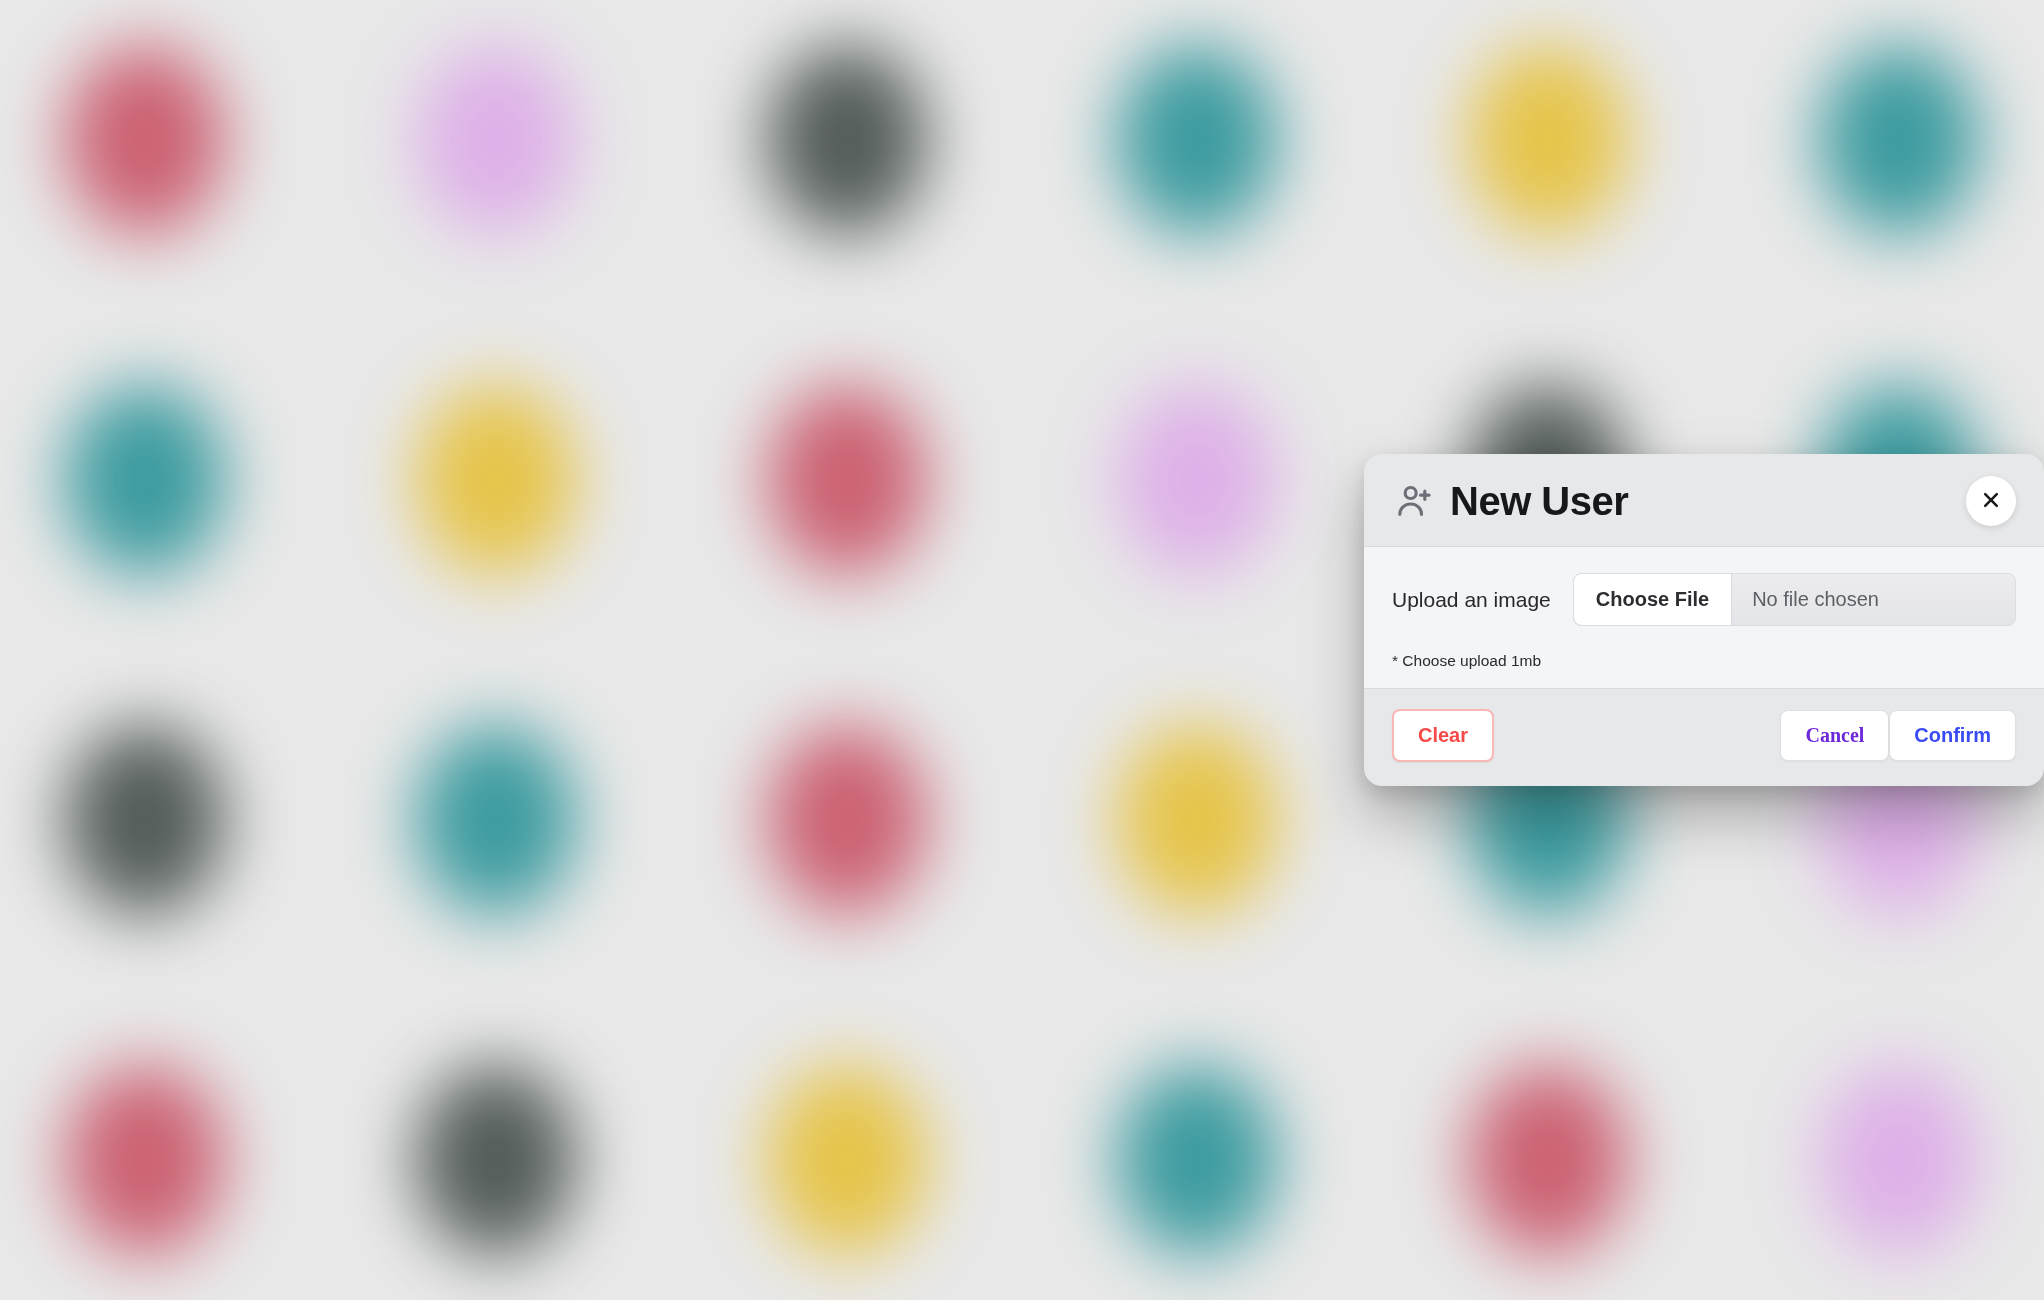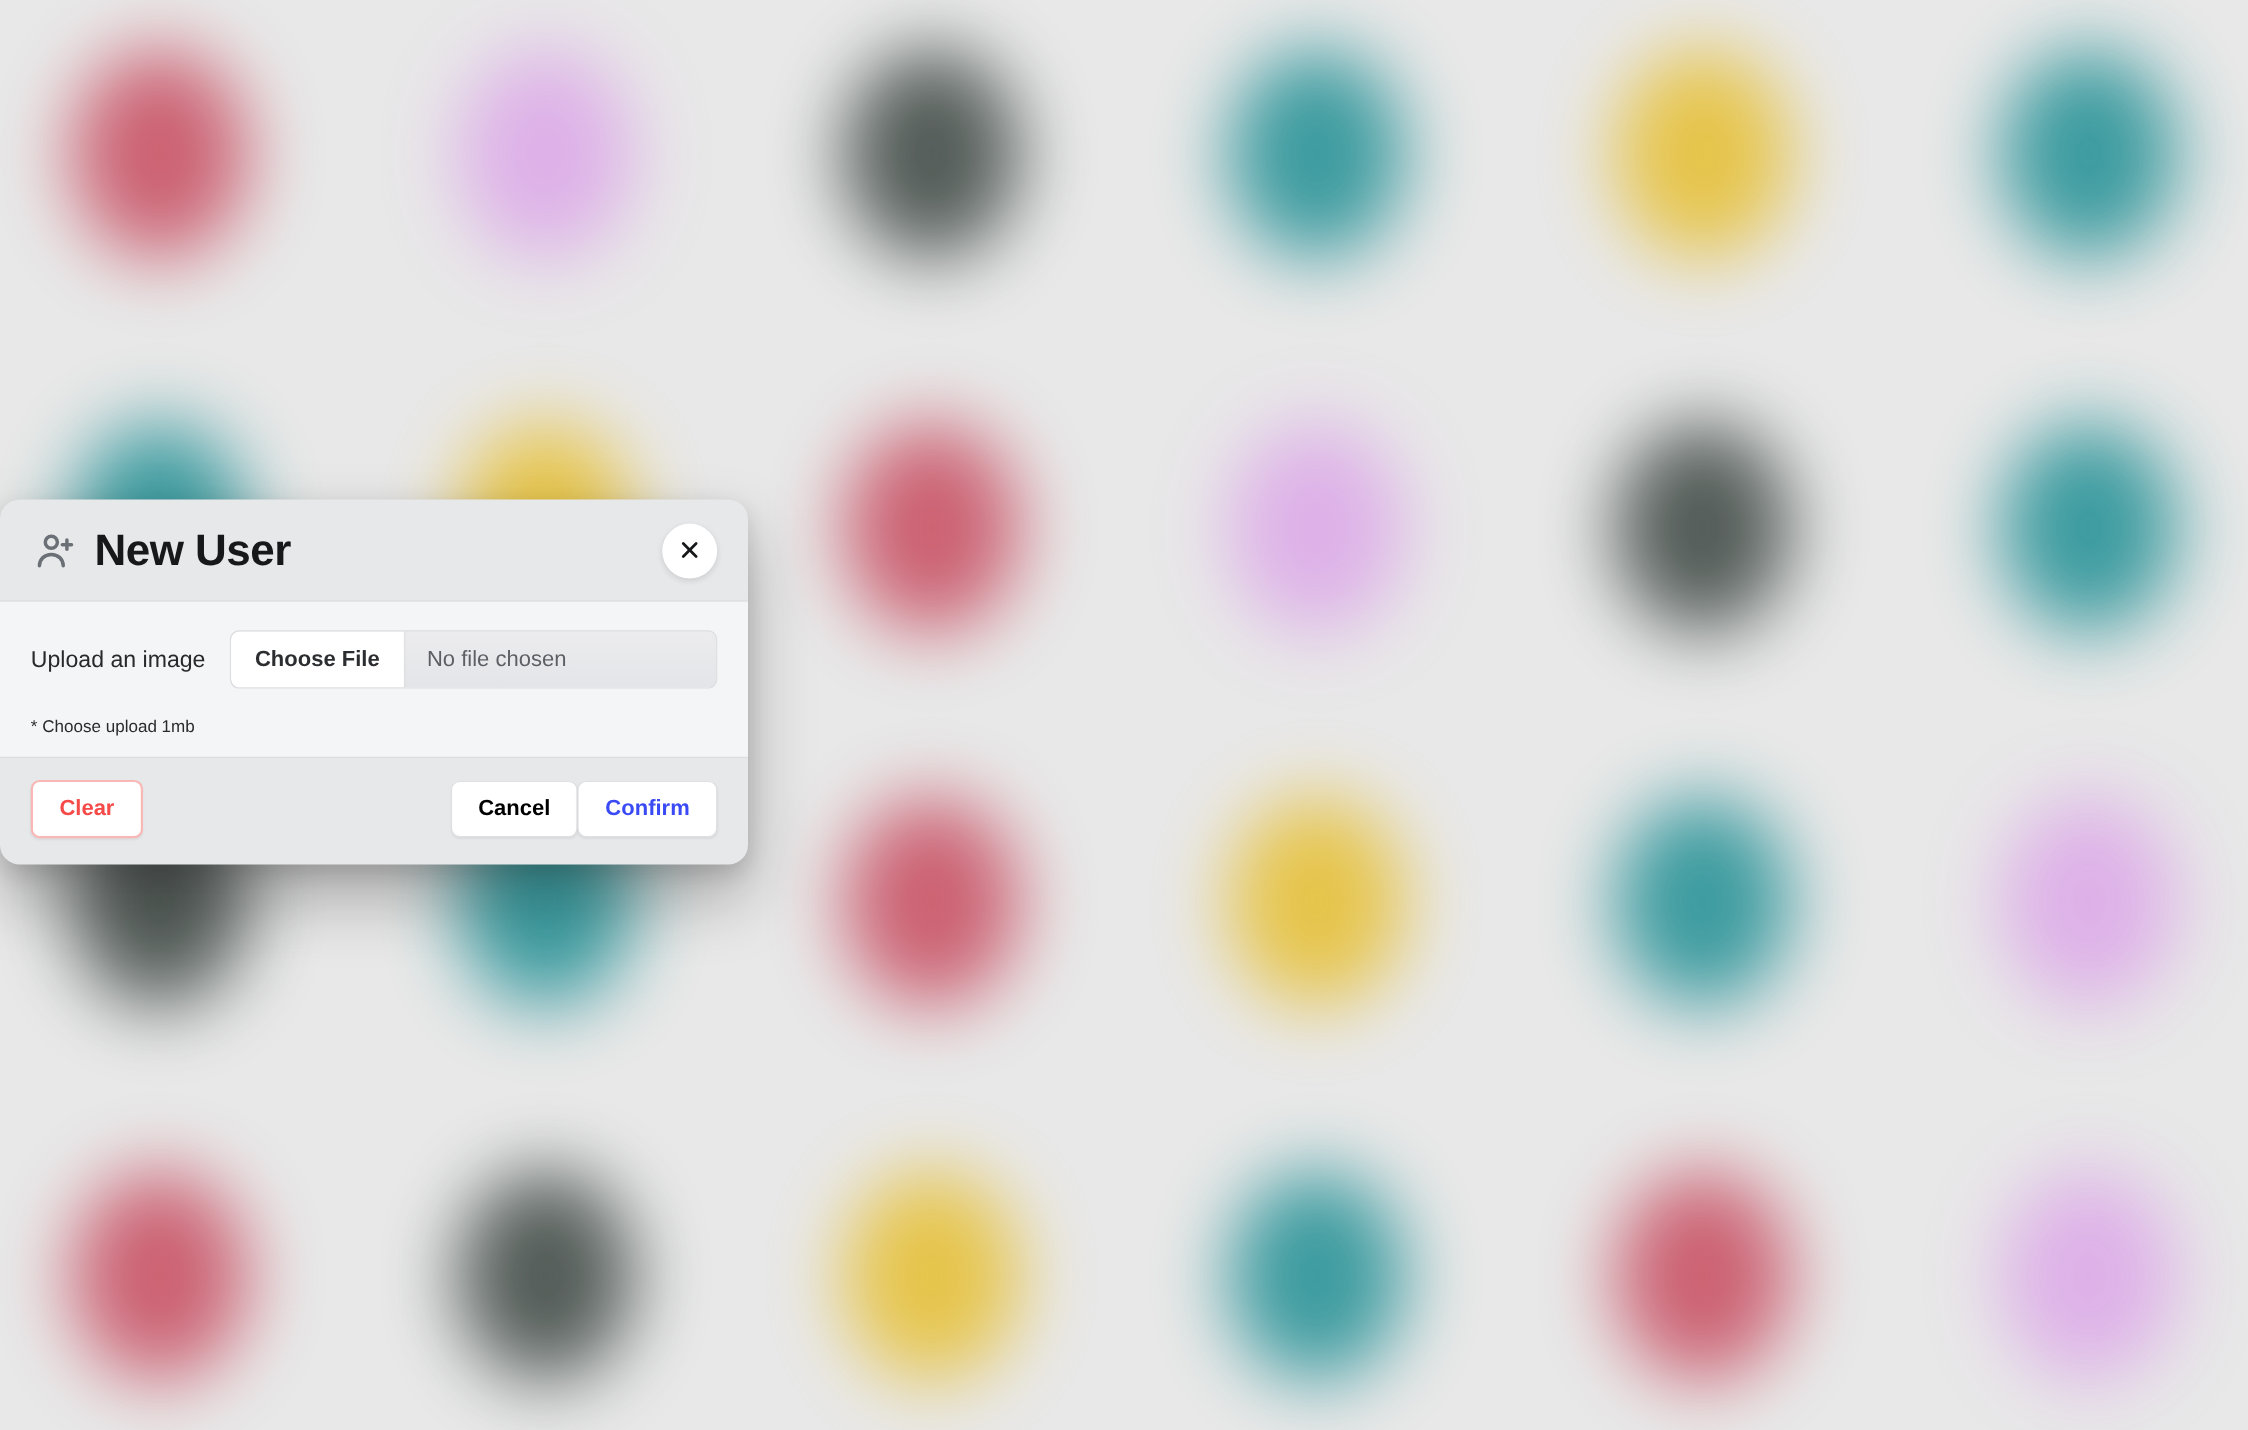"New User" .overlay { justify-content: flex-start -> flex-end }
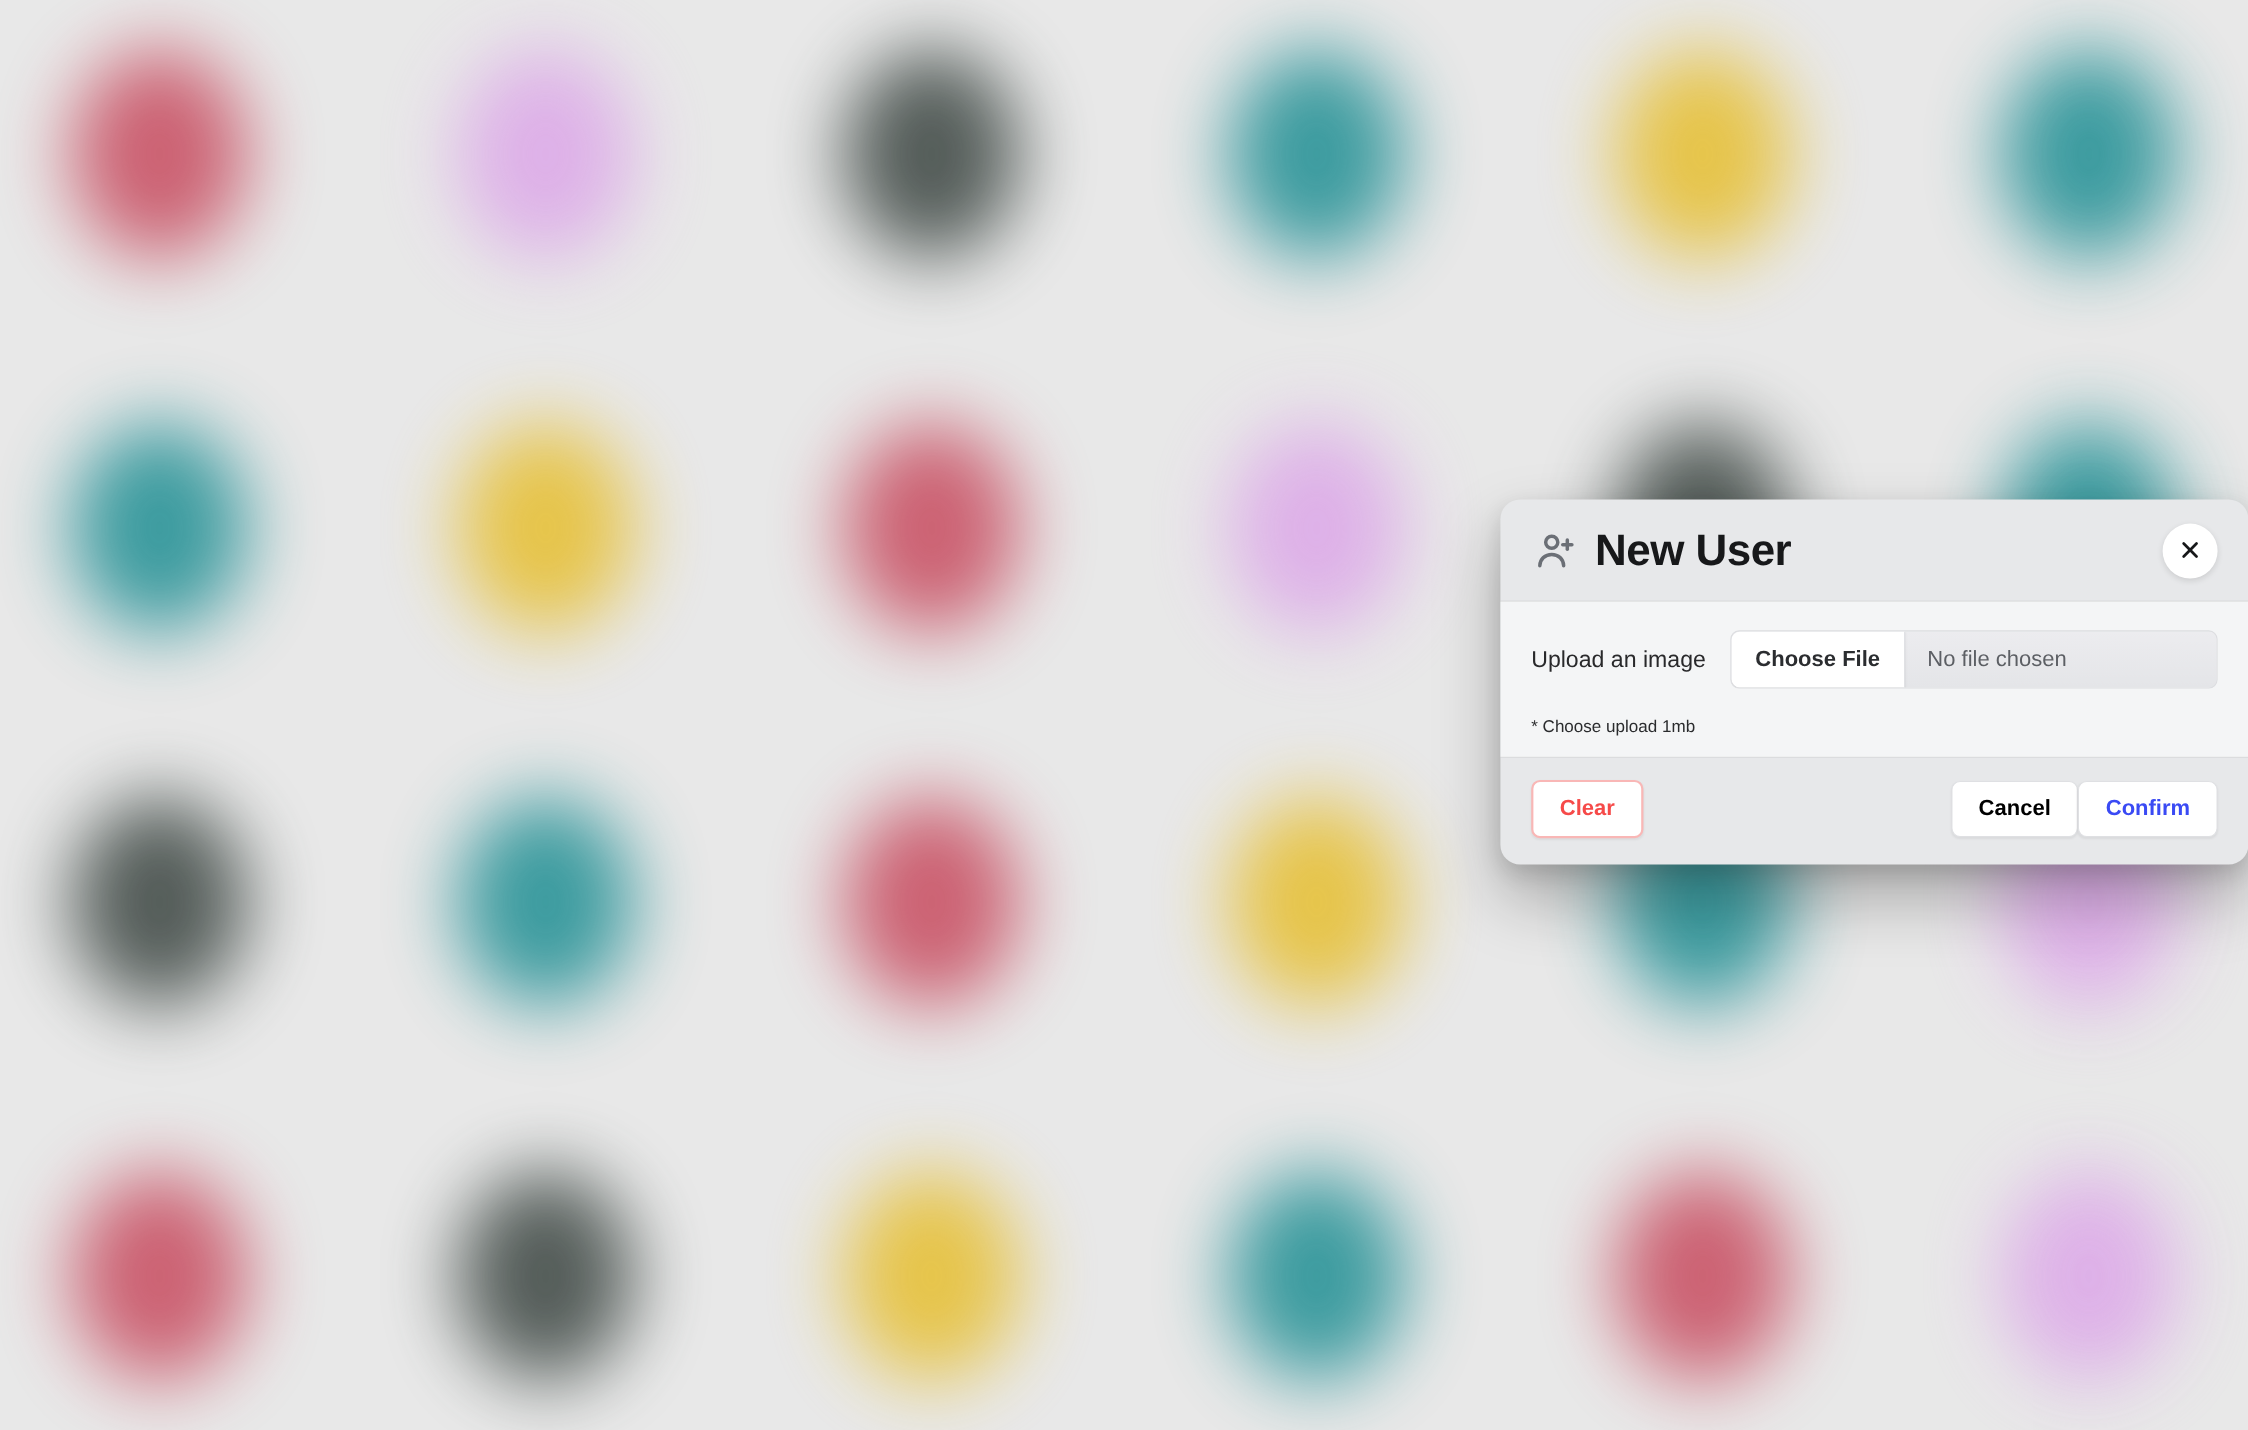"Cancel" .btn-cancel { color: #000000 -> #6d28d9; font-family: none -> Liberation Serif, serif }
